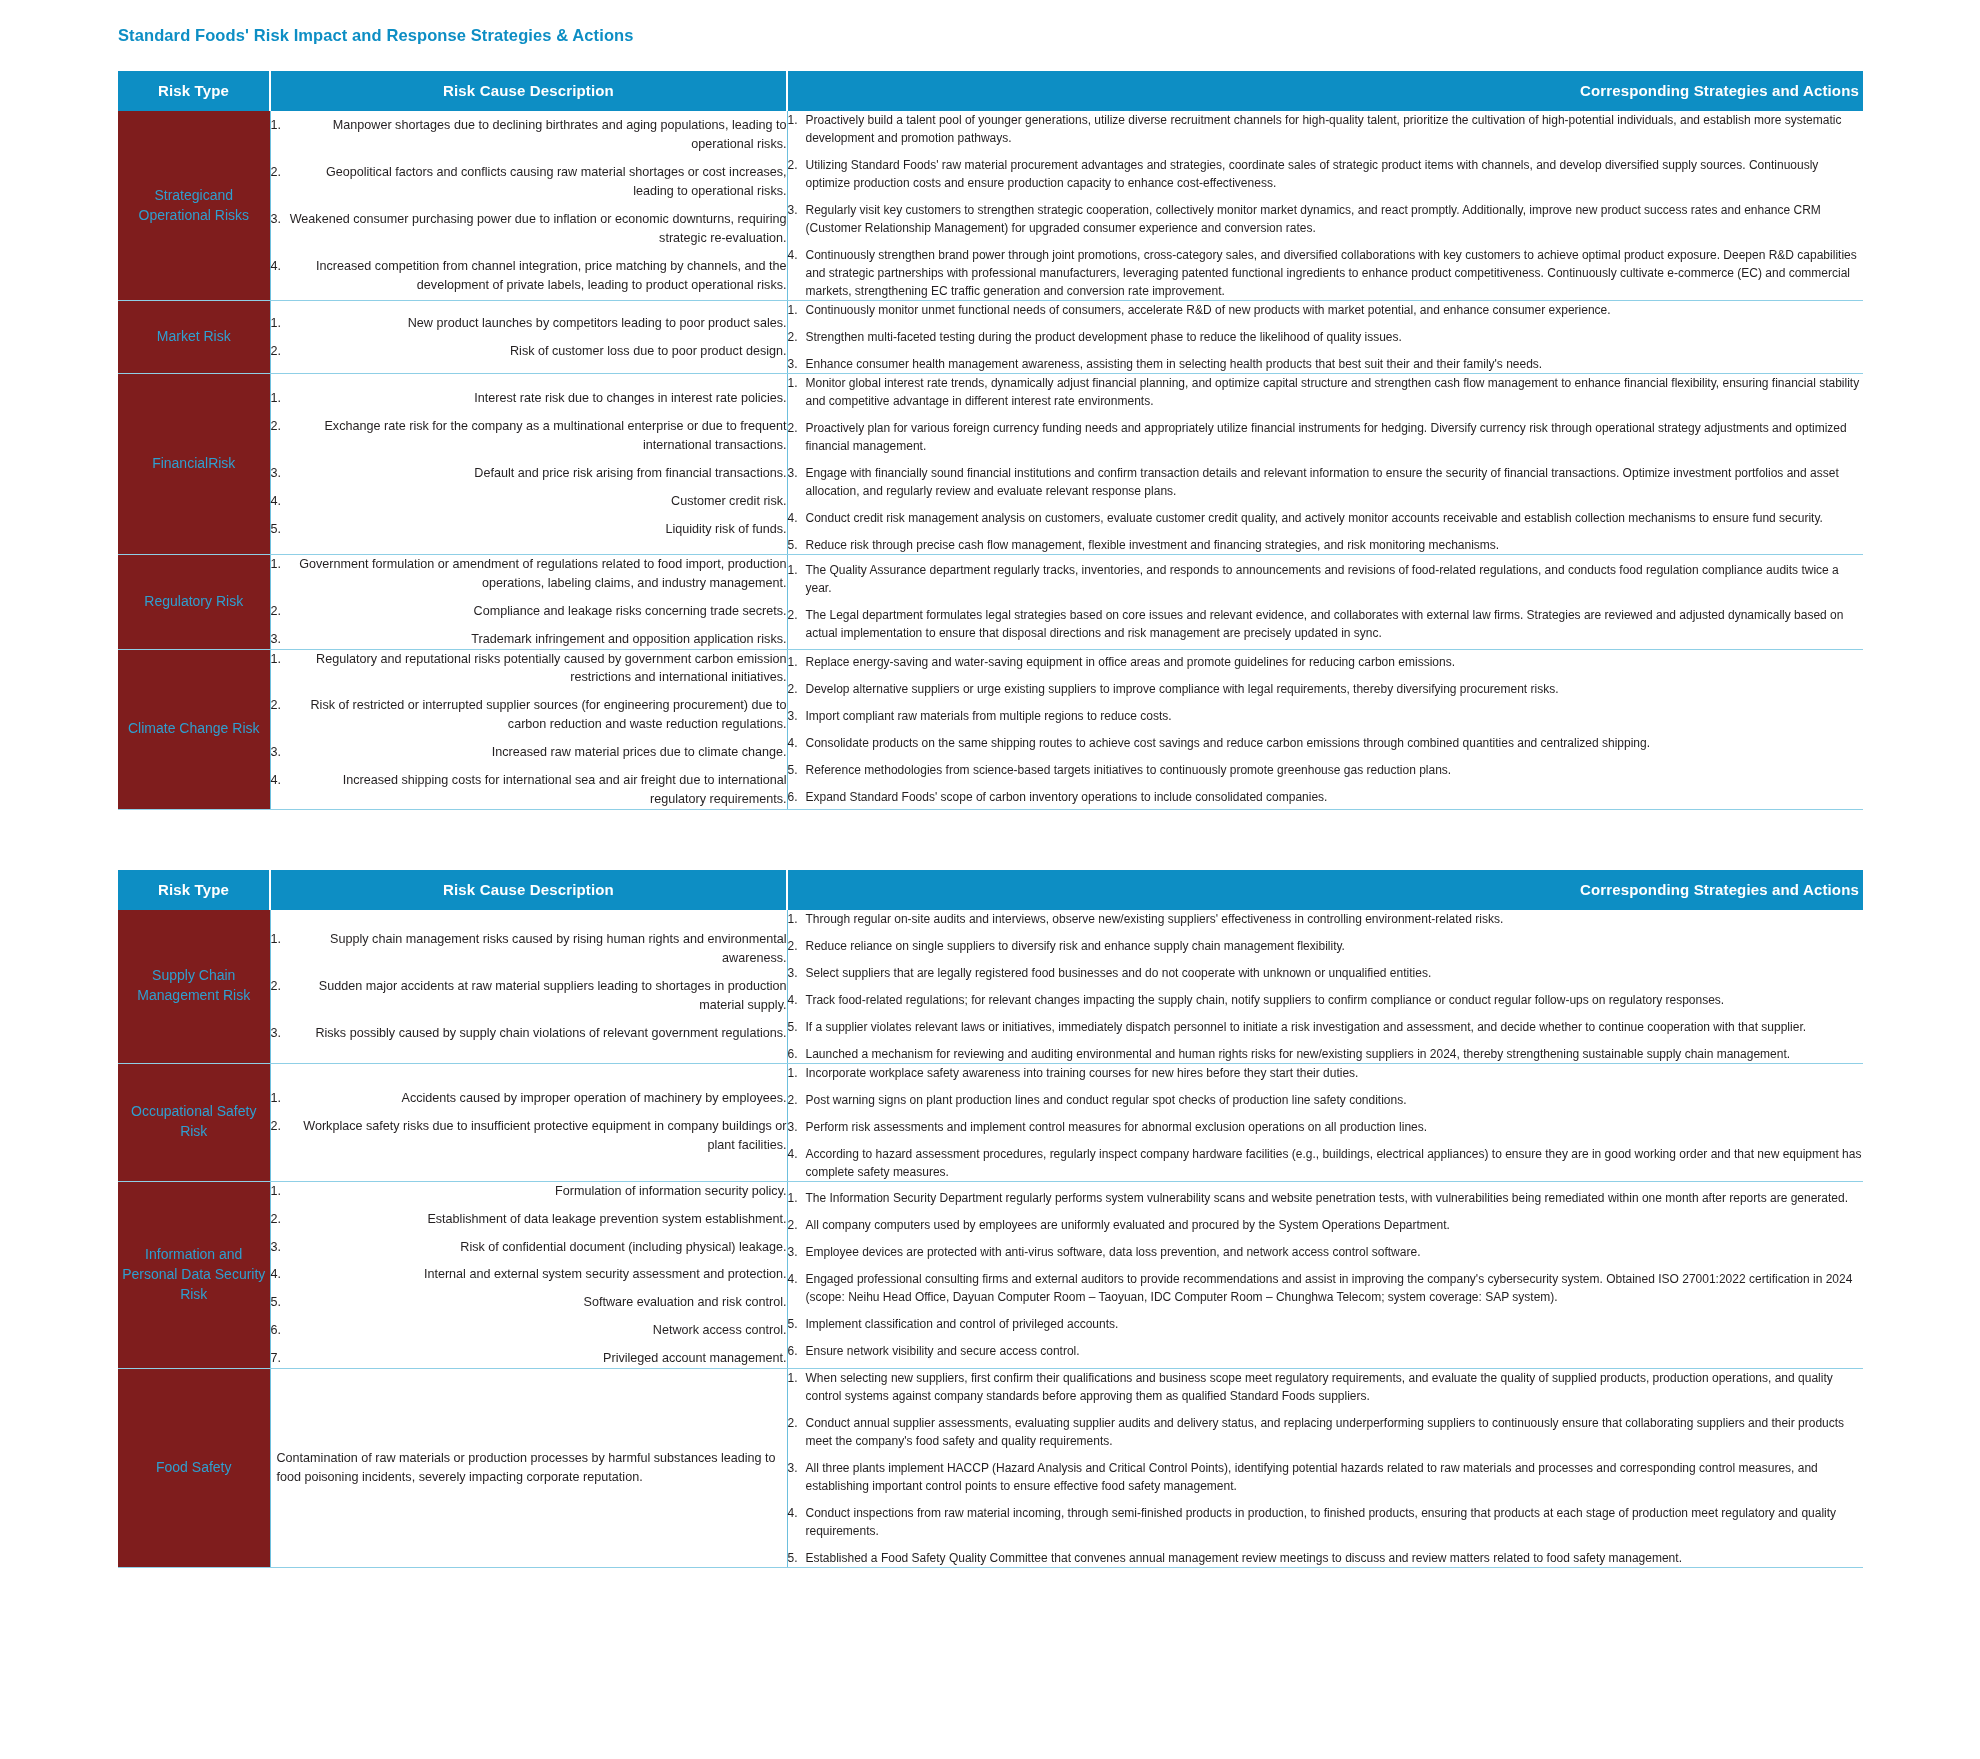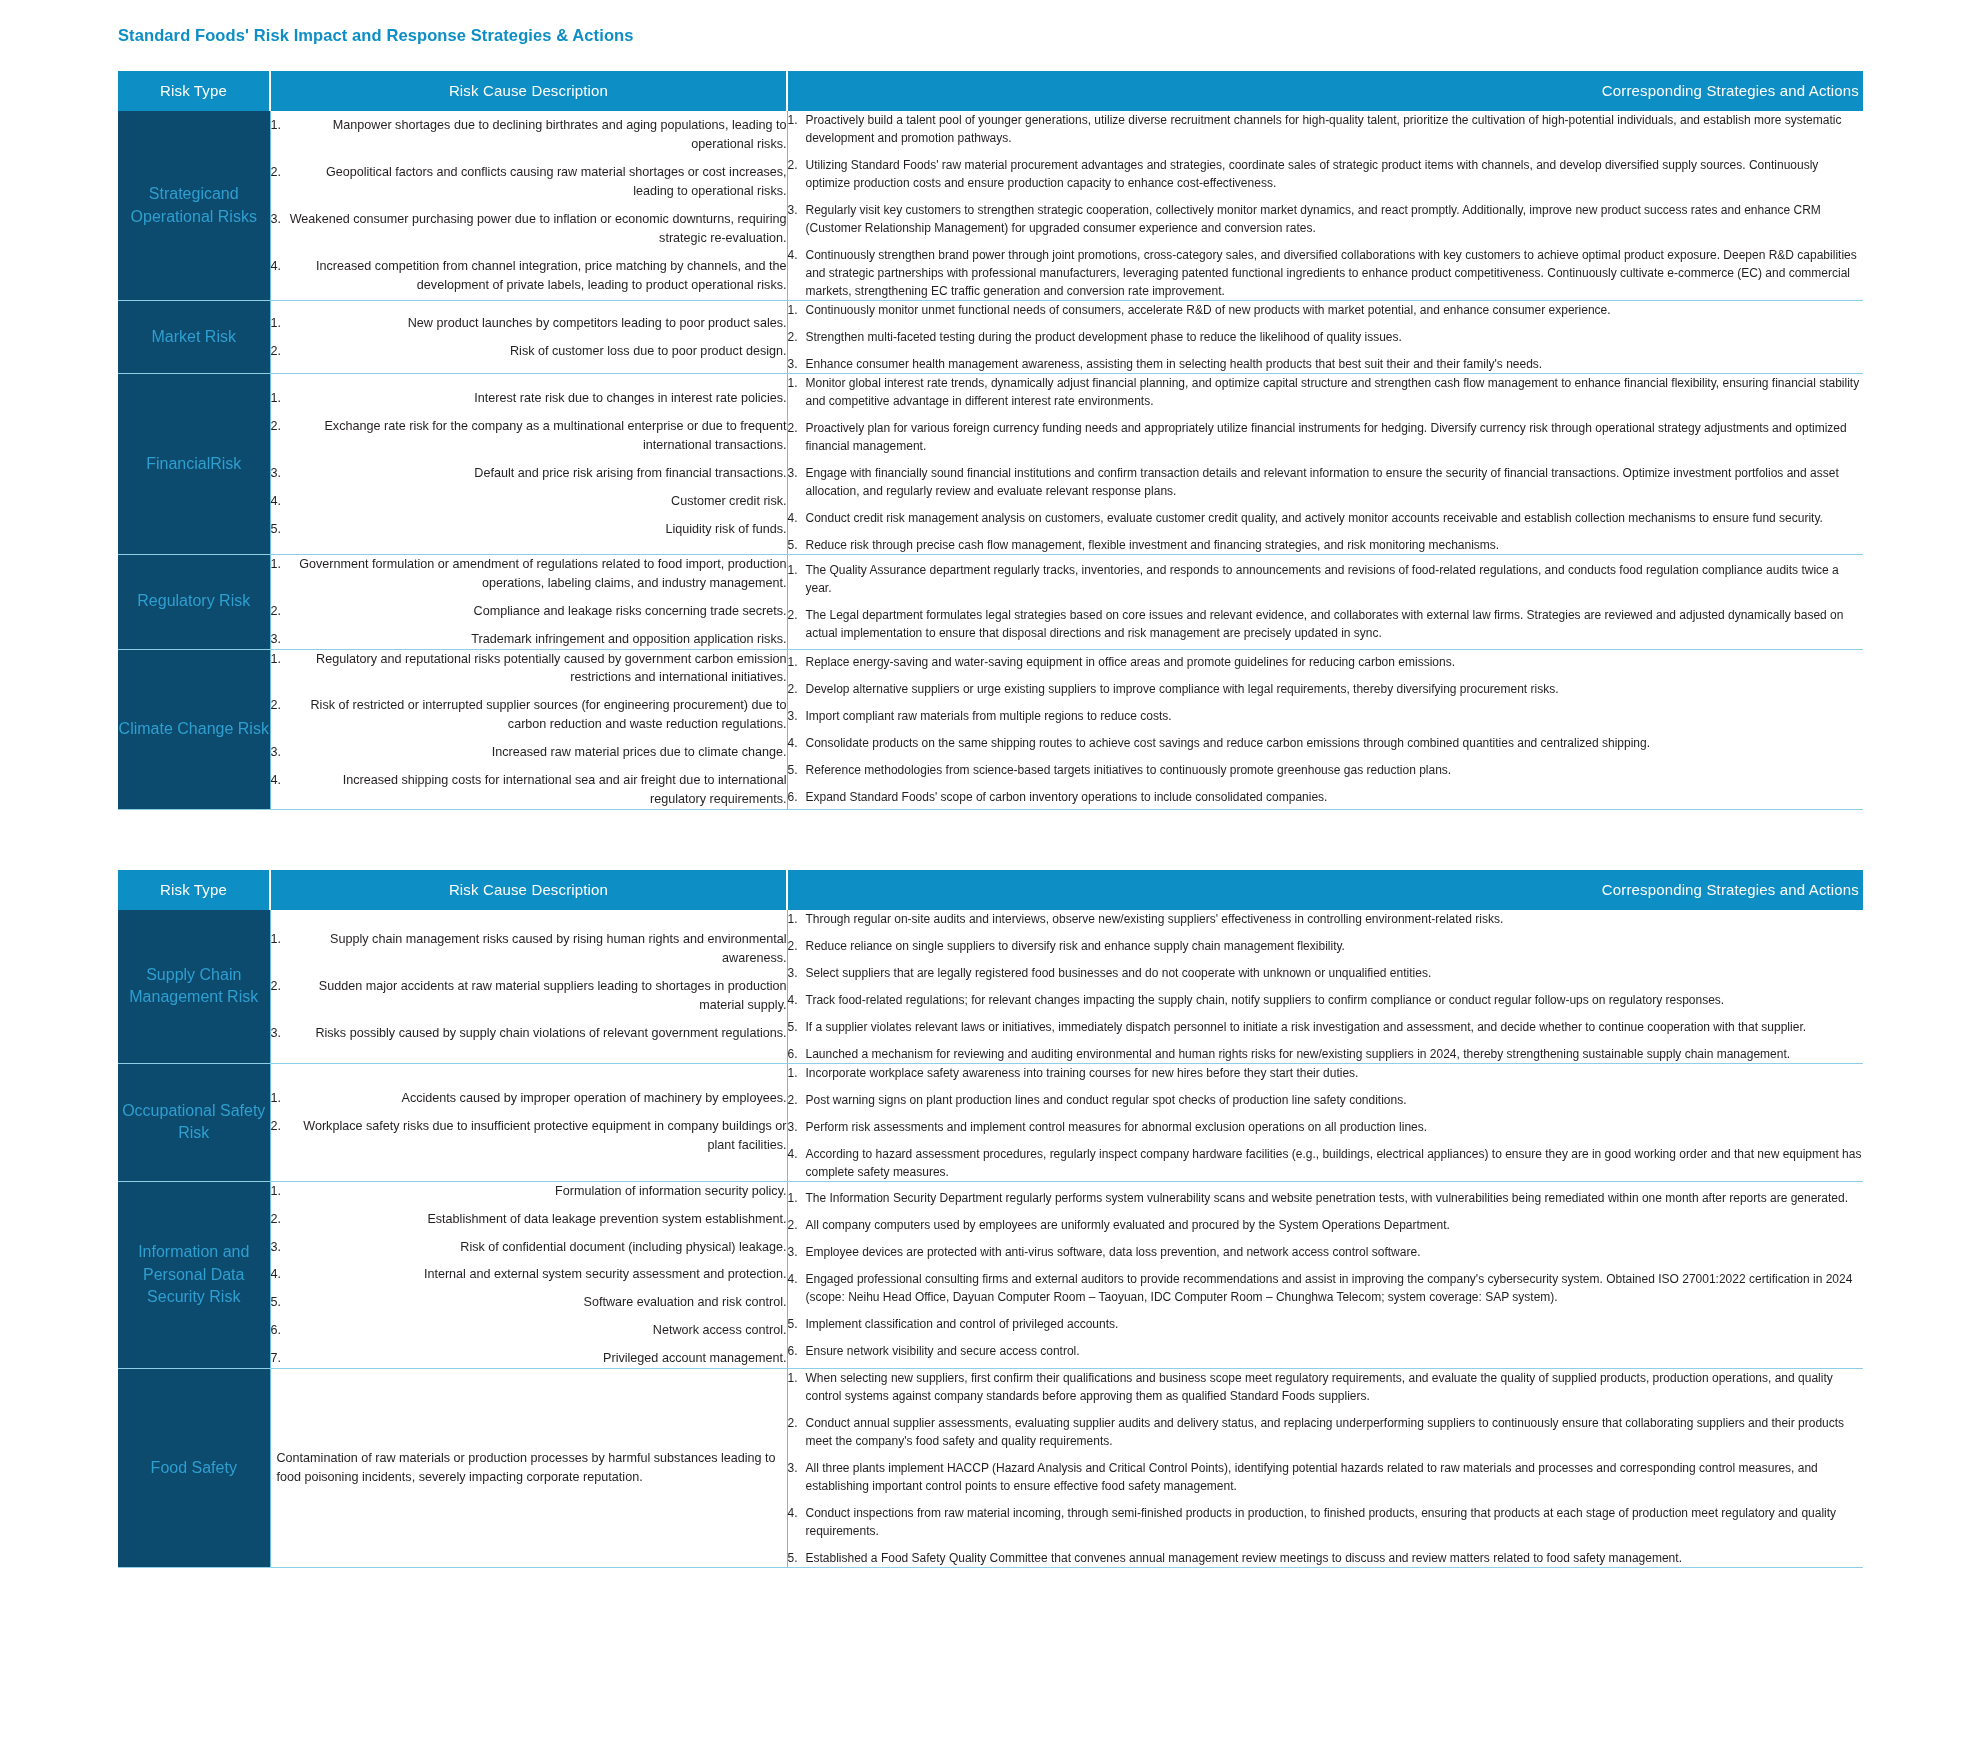"Risk Type" table.risk-table thead th { font-weight: normal -> bold }
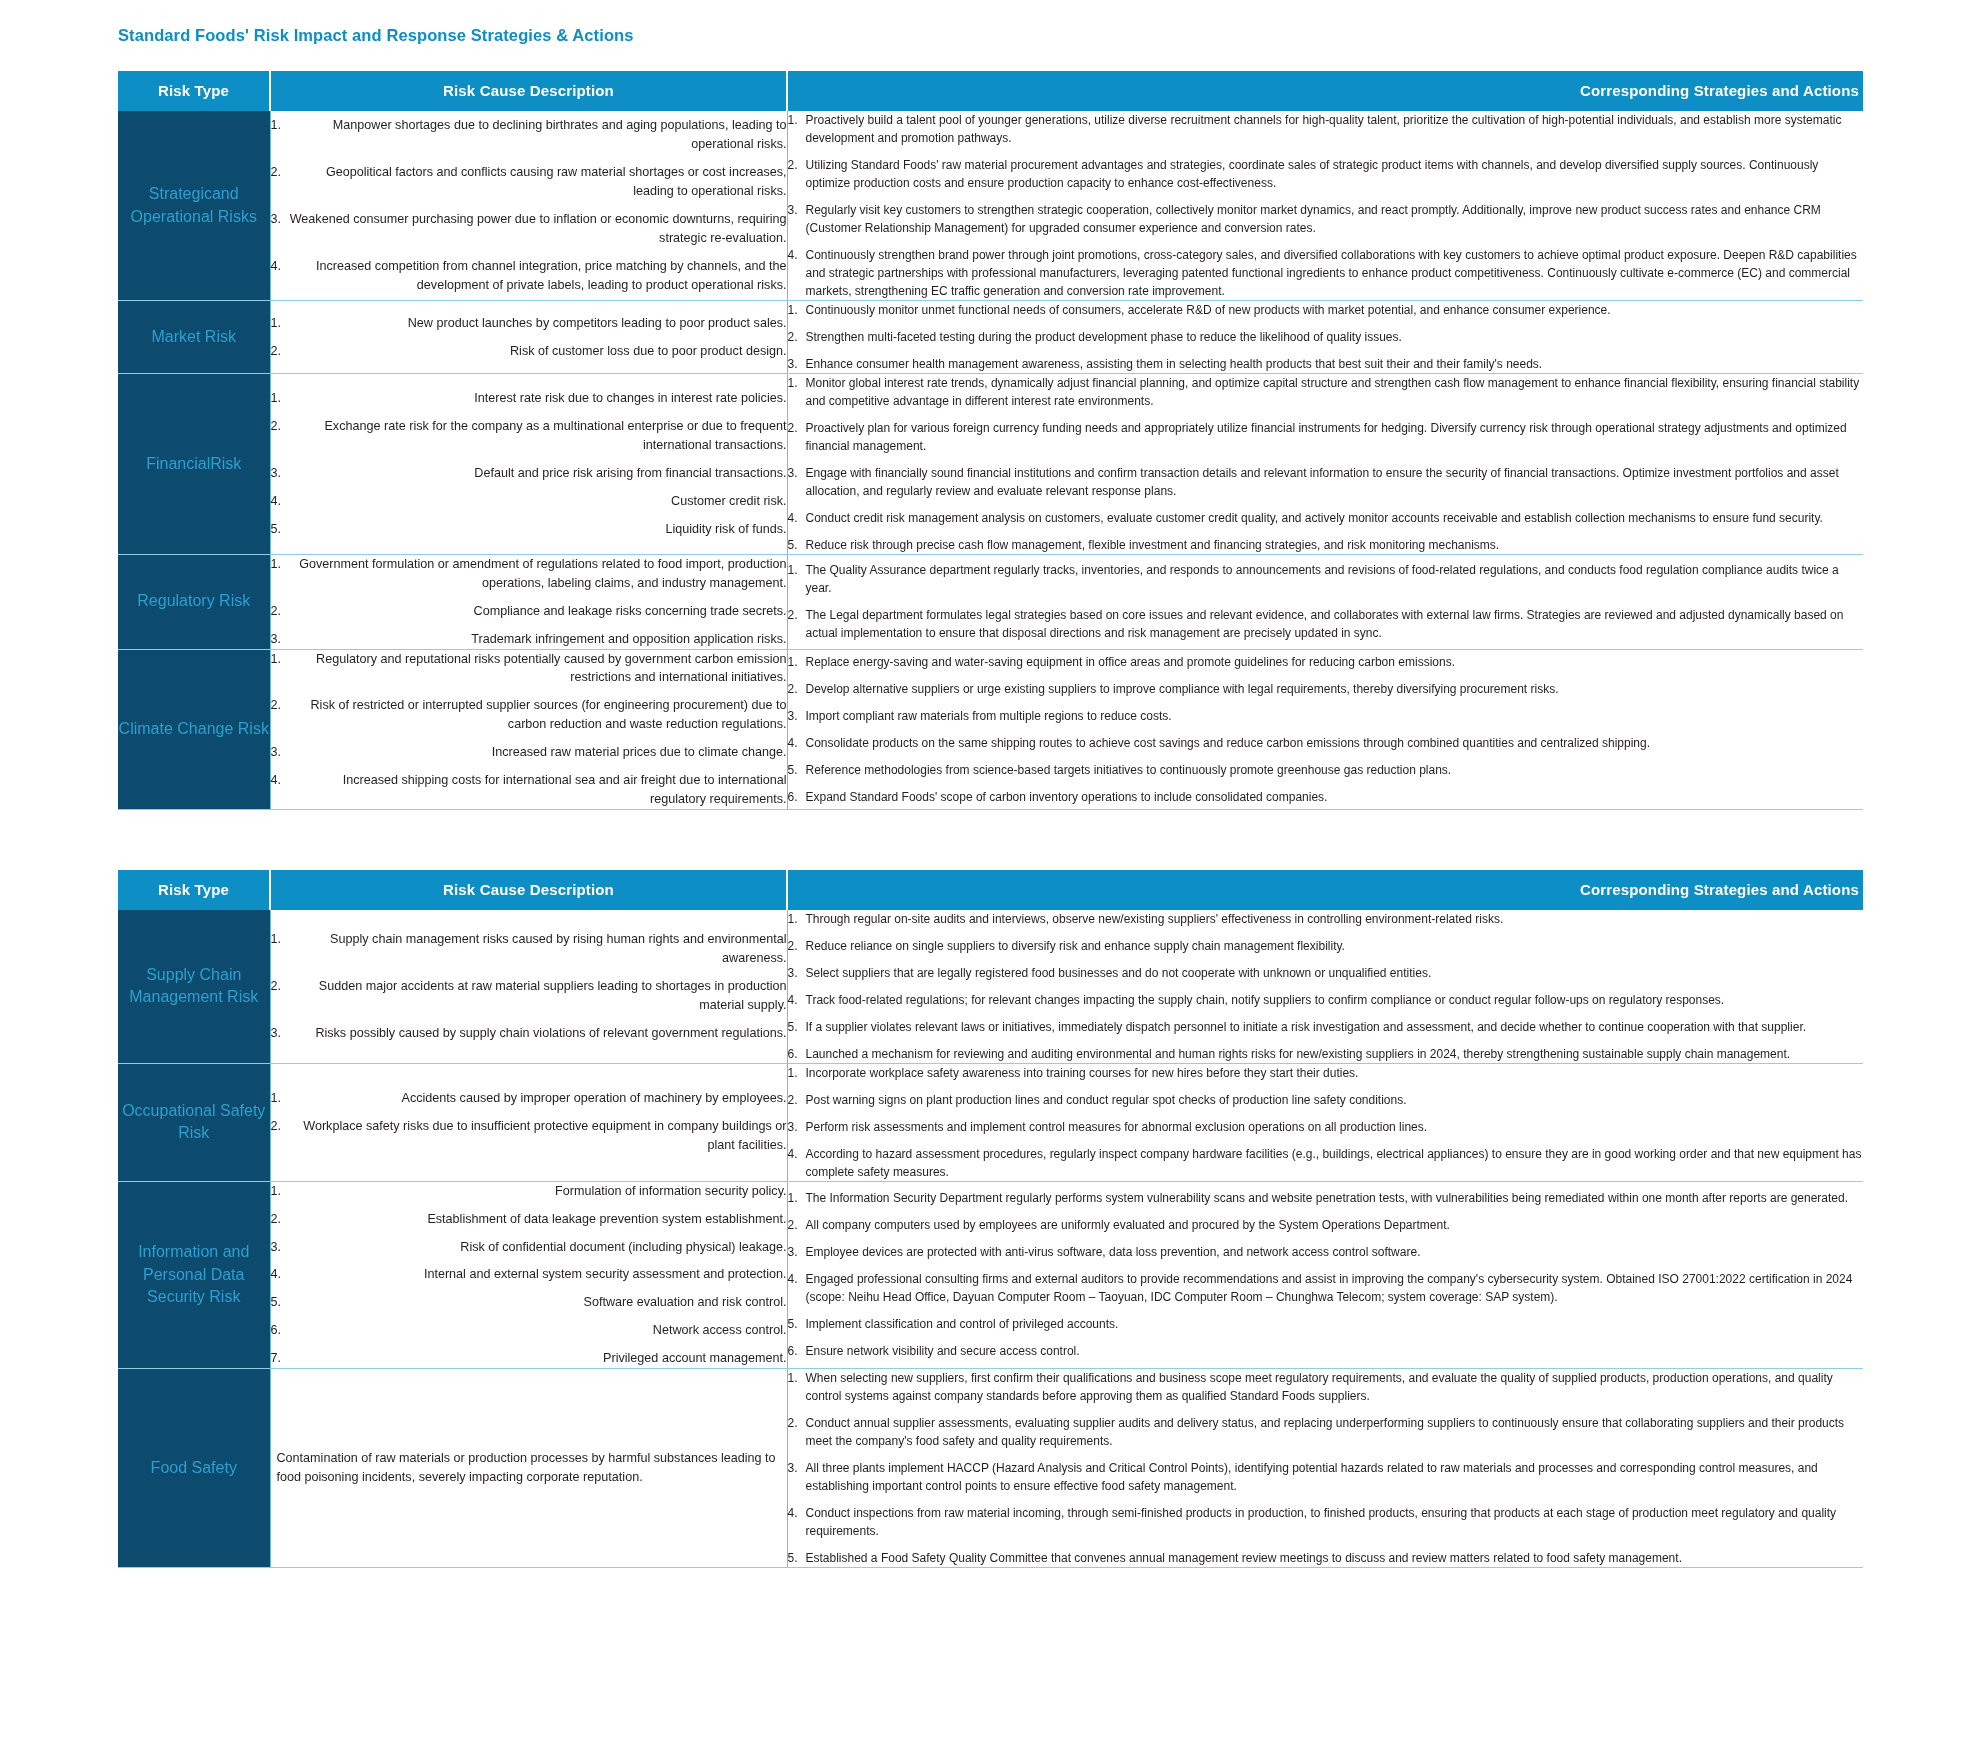"Strategicand Operational Risks" td.type-cell { background: #0c4a6e -> #7f1d1d; font-size: 16px -> 14px }
